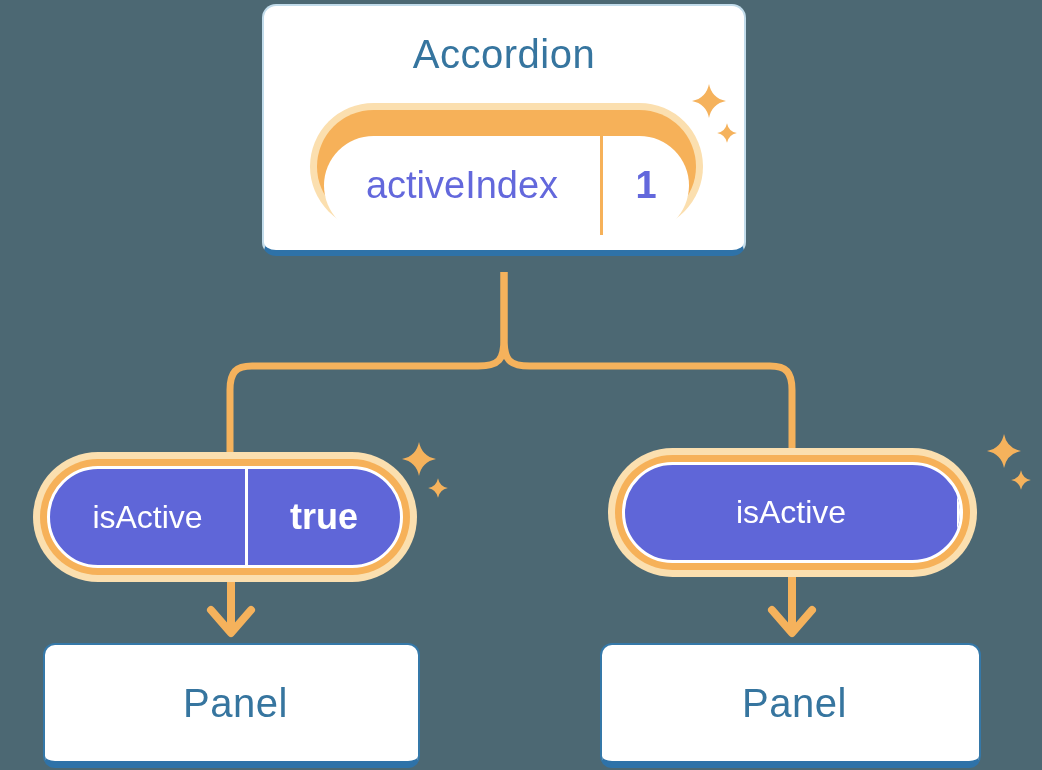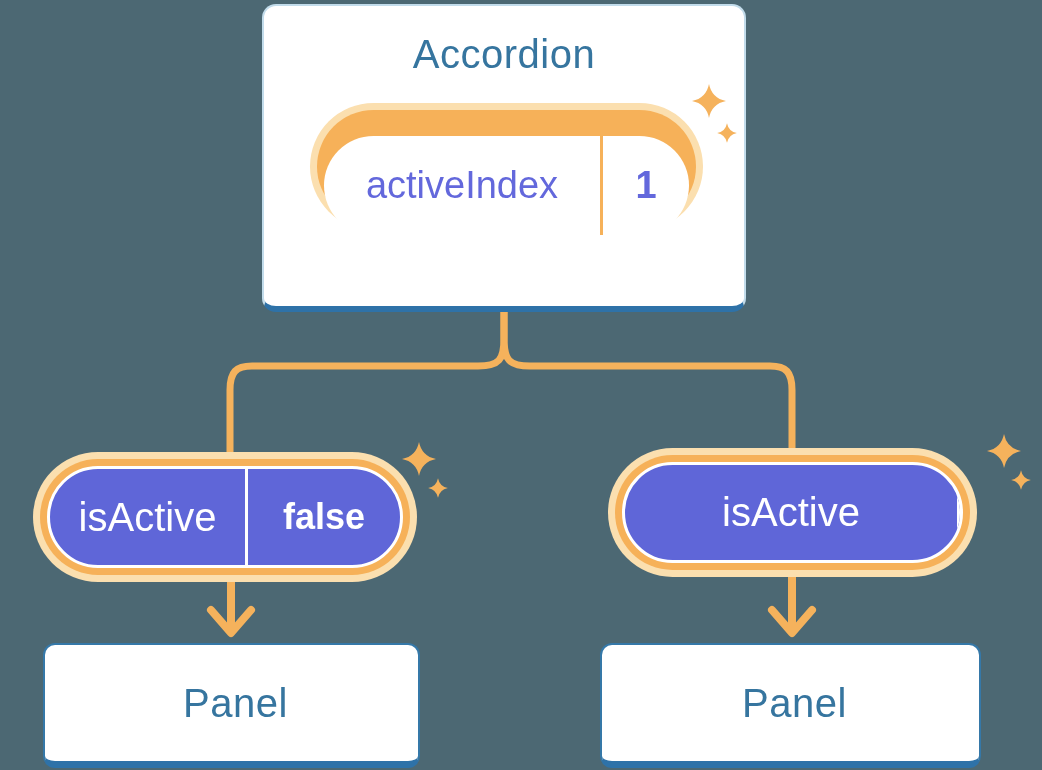"Accordion" .accordion-card { height: 308px -> 252px }
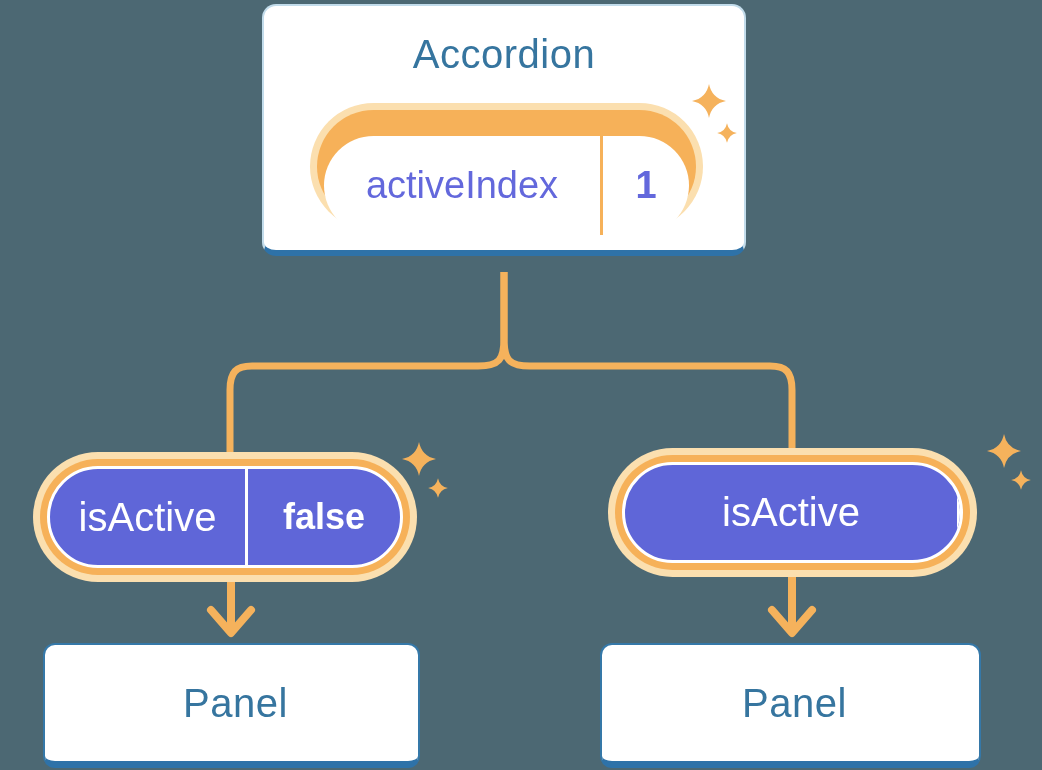"isActive" .prop-pill .pill-label { font-size: 40px -> 32px }
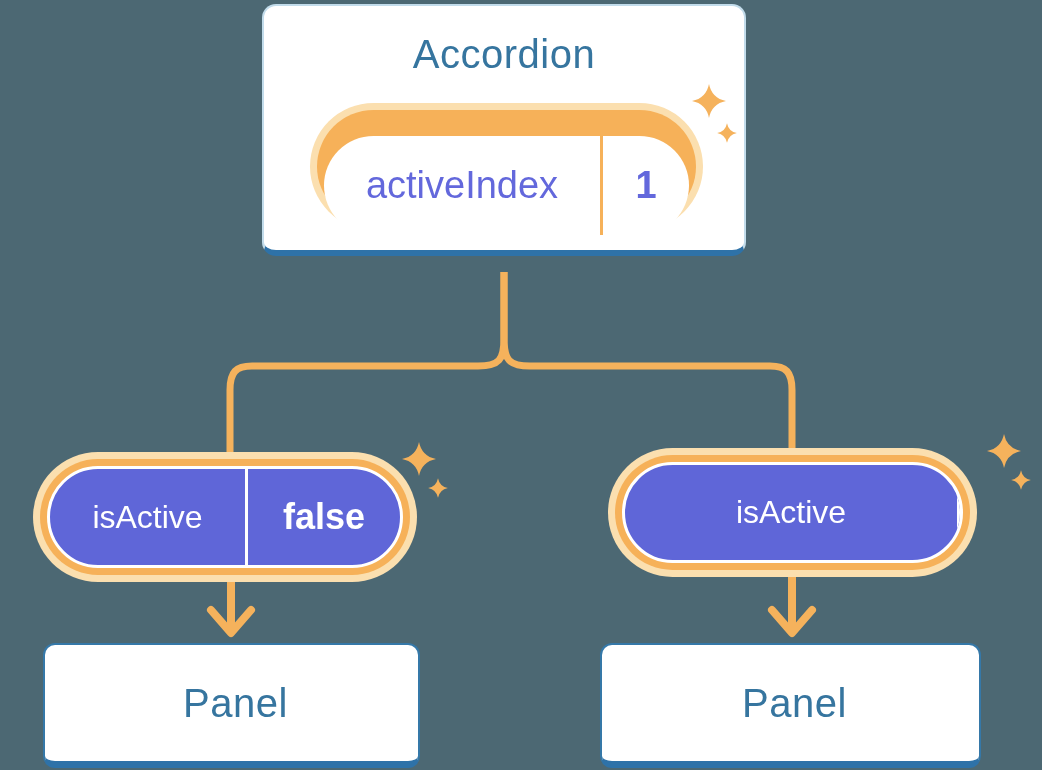"false" div.pill-seg { text: false -> true }
